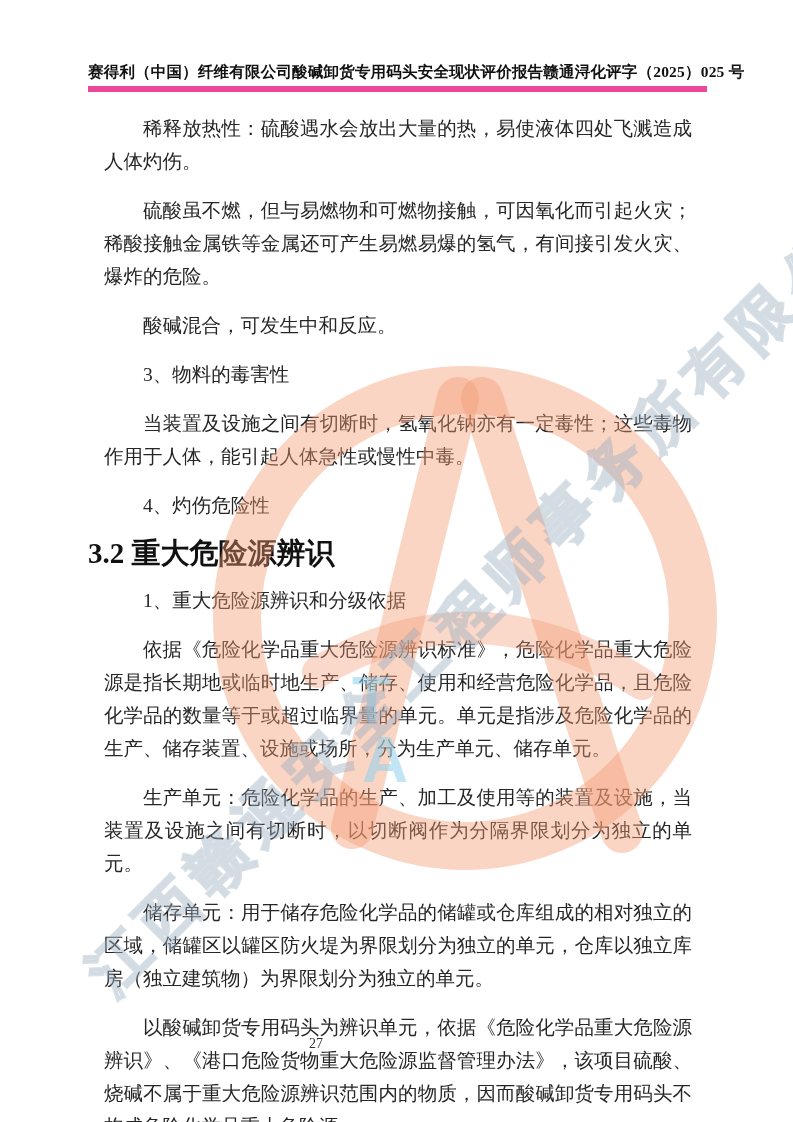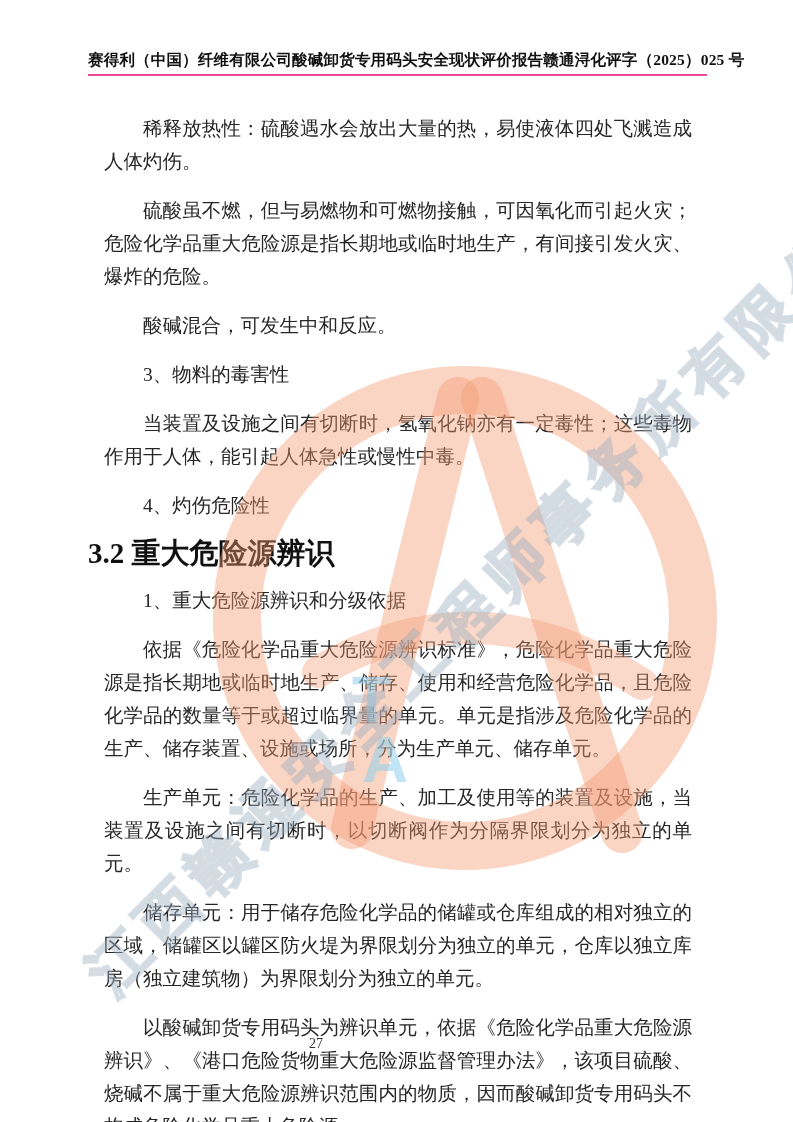"赛得利（中国）纤维有限公司酸碱卸货专用码头安全现状评价报告" .header { border-bottom: 2px solid #ec4899 -> 6px solid #ec4899 }
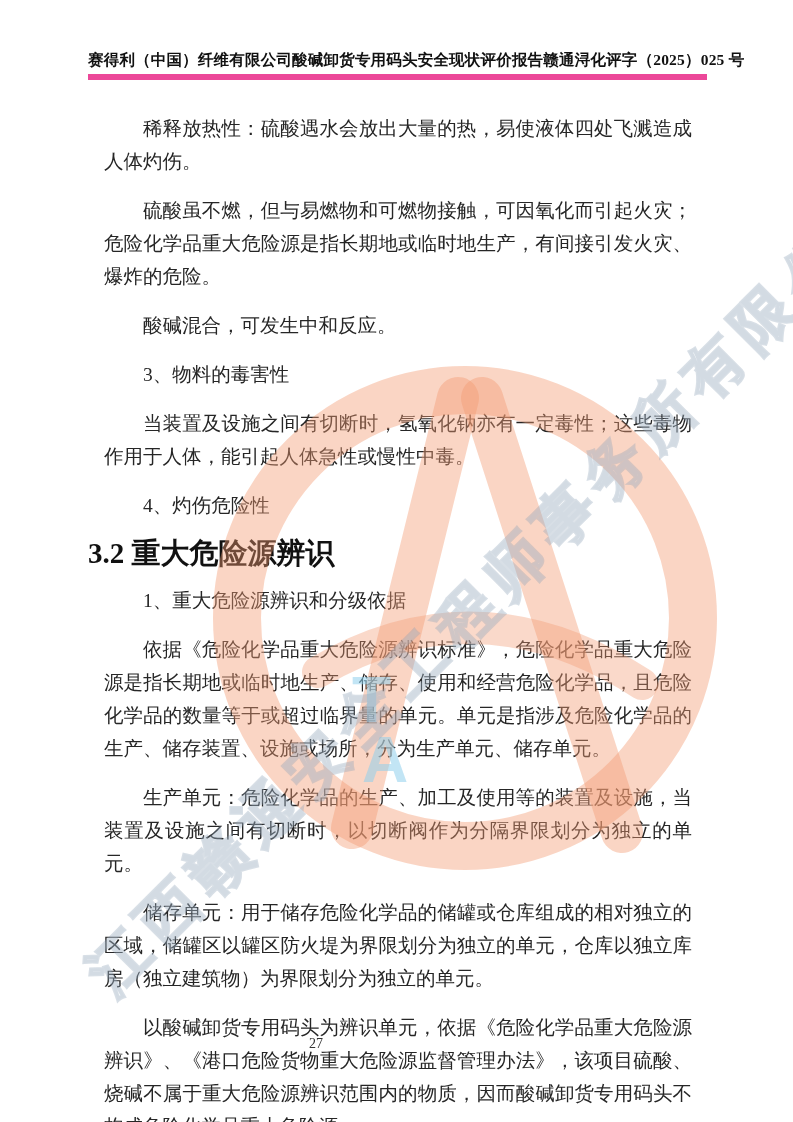"赣通浔化评字（2025）025 号" .header .h-right { margin-top: none -> 12px }
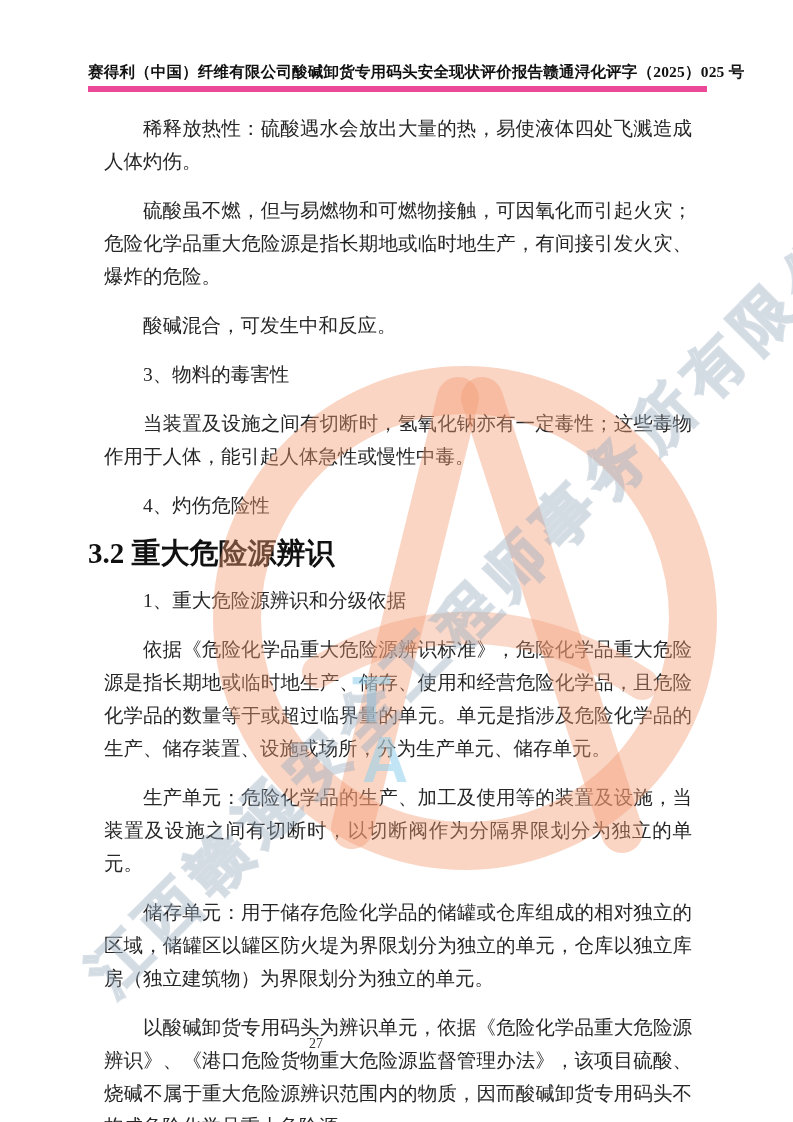"硫酸虽不燃，但与易燃物和可燃物接触，可因氧化而引起火灾；危险化学品重大危险源是指" p { text: 危险化学品重大危险源是指长期地或临时地生产 -> 稀酸接触金属铁等金属还可产生易燃易爆的氢气 }
